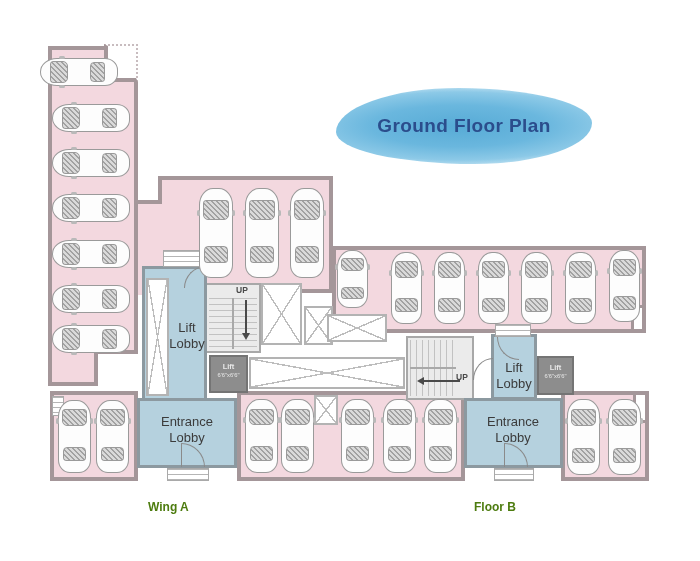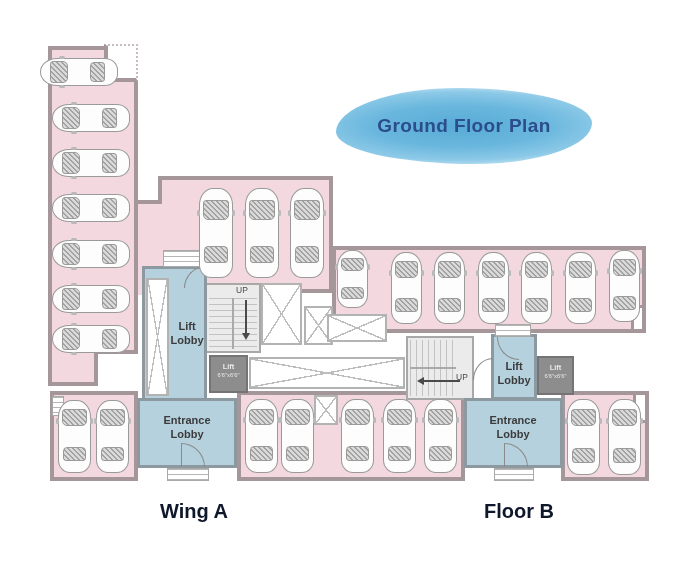"UP" .uplabel { font-weight: normal -> bold }
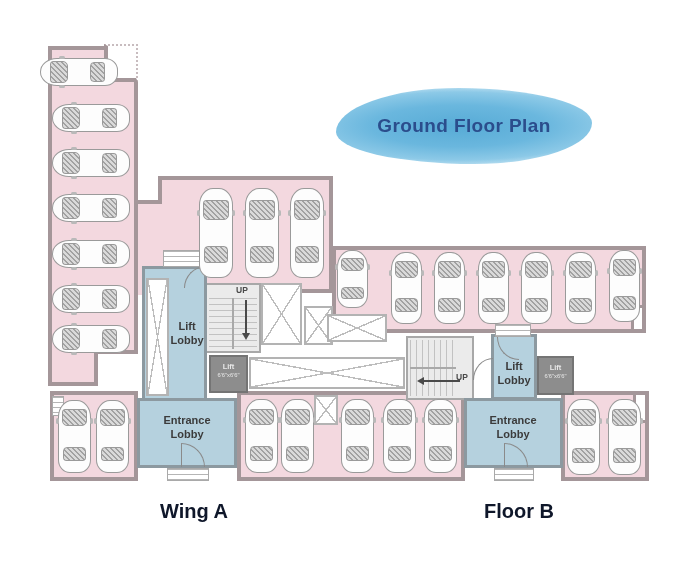"Lift Lobby" .rlabel { font-size: 11px -> 13px; font-weight: bold -> normal }
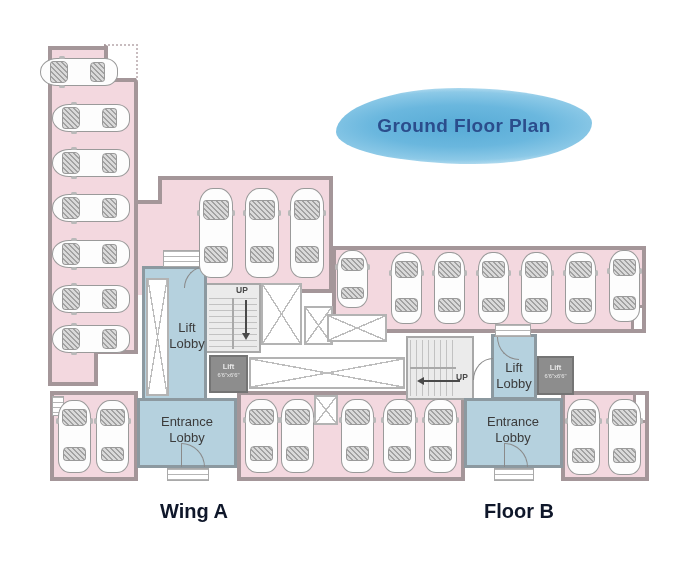"Wing A" .wing { color: #0f172a -> #4d7c0f; font-size: 20px -> 12px; text-align: right -> left }
